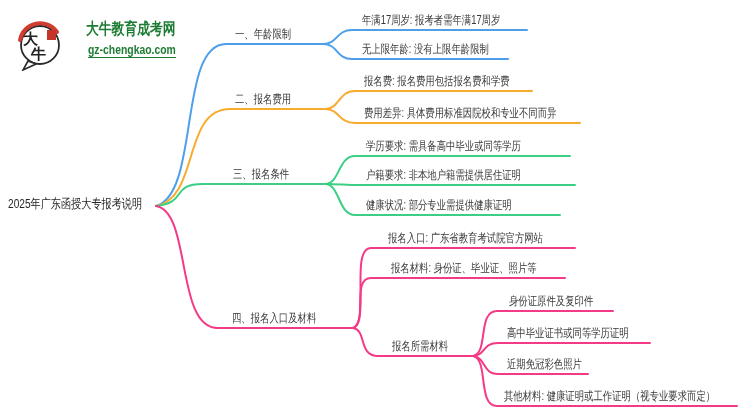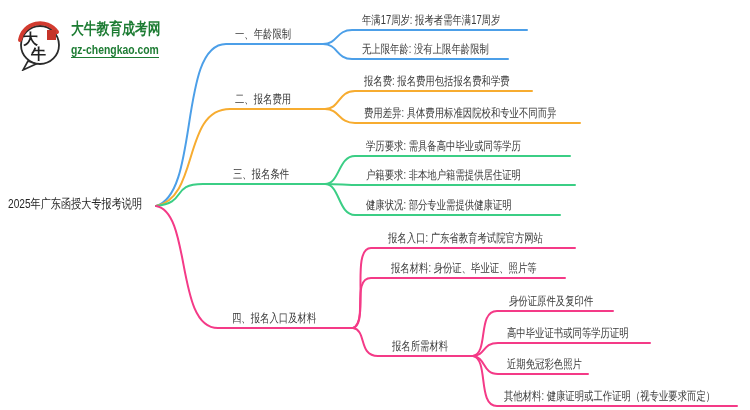"大牛教育成考网" .logo-text { margin-left: 5px -> 20px; text-align: none -> right }
